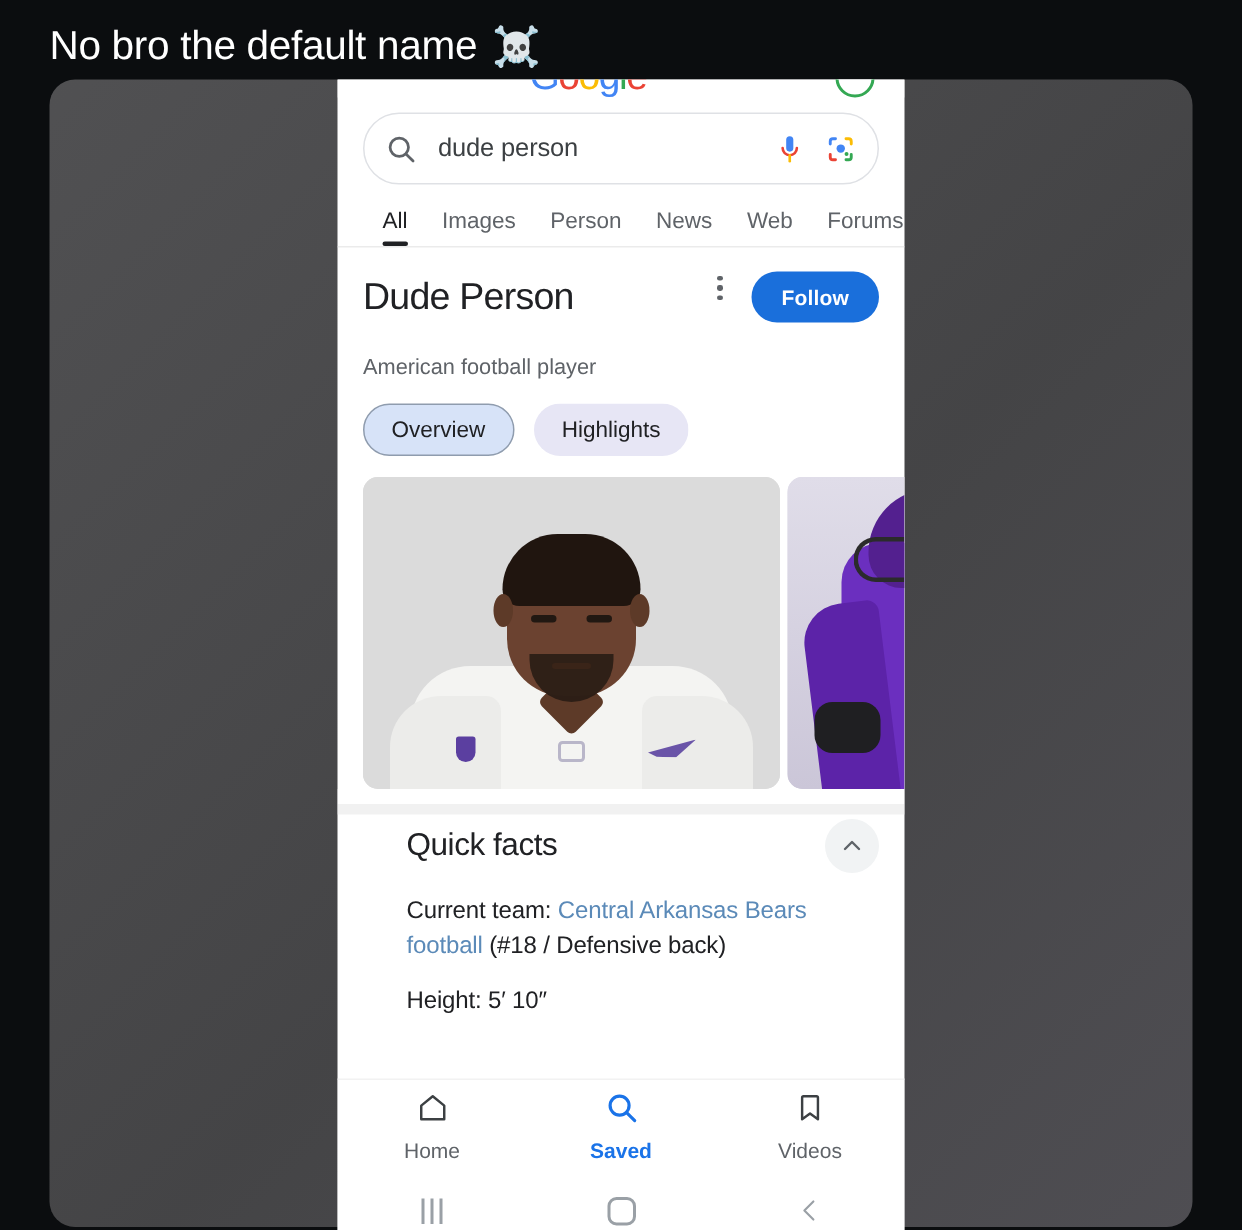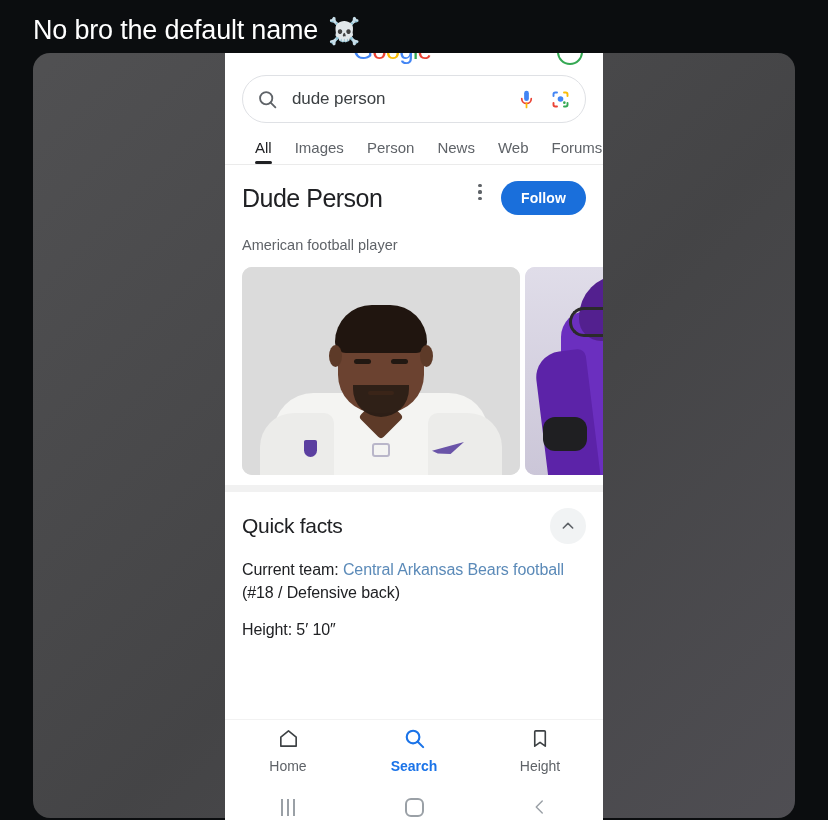"Overview" div.chips { html: none -> <div> <div>Overview</div> <div>Highlights</div> </div> }
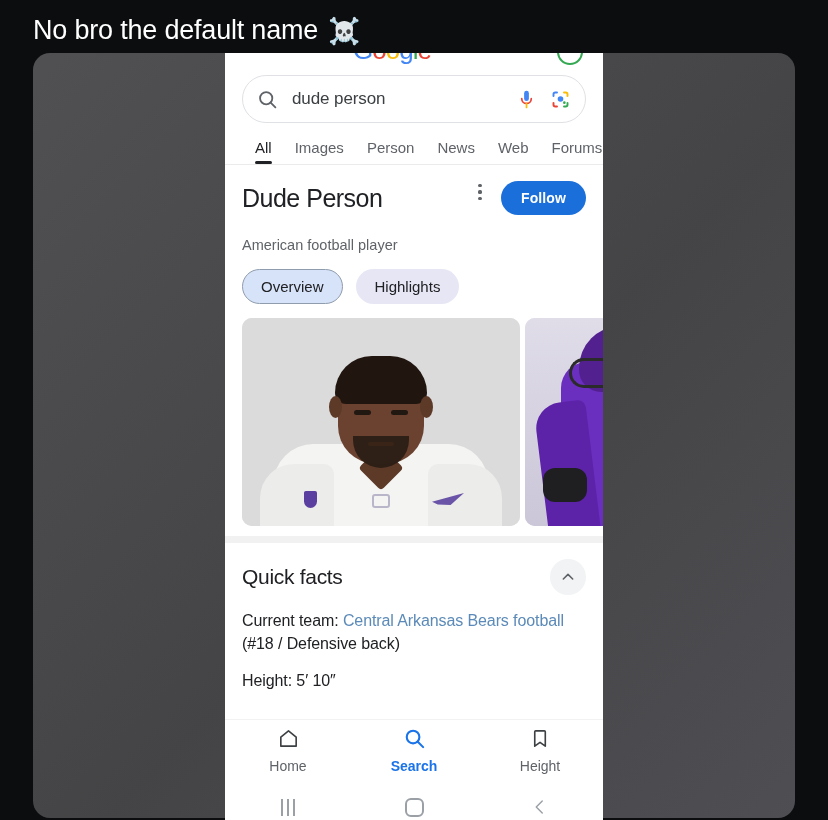"Quick facts" .quickfacts { margin-left: none -> 29px; padding: 16px 17px 0 17px -> 3px 17px 0 17px }
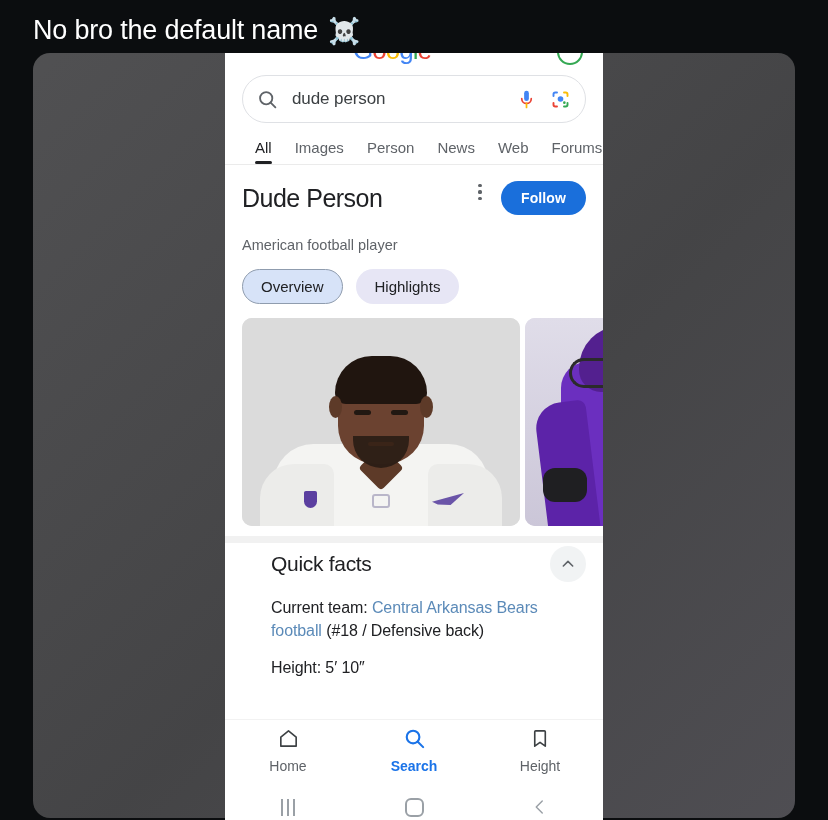"Search" span.nav-label { text: Search -> Saved }
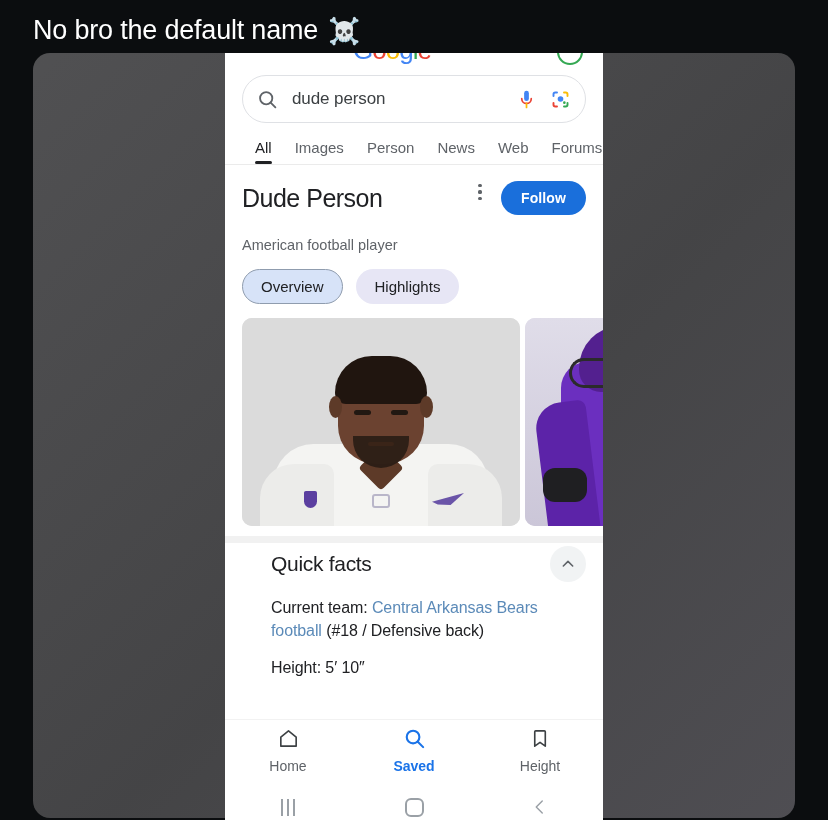"Height" span.nav-label { text: Height -> Videos }
